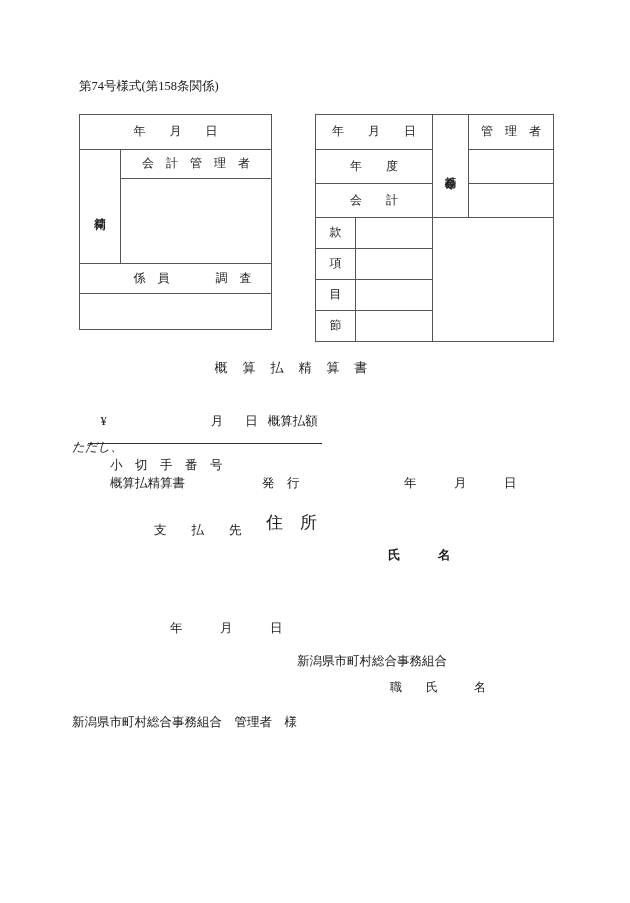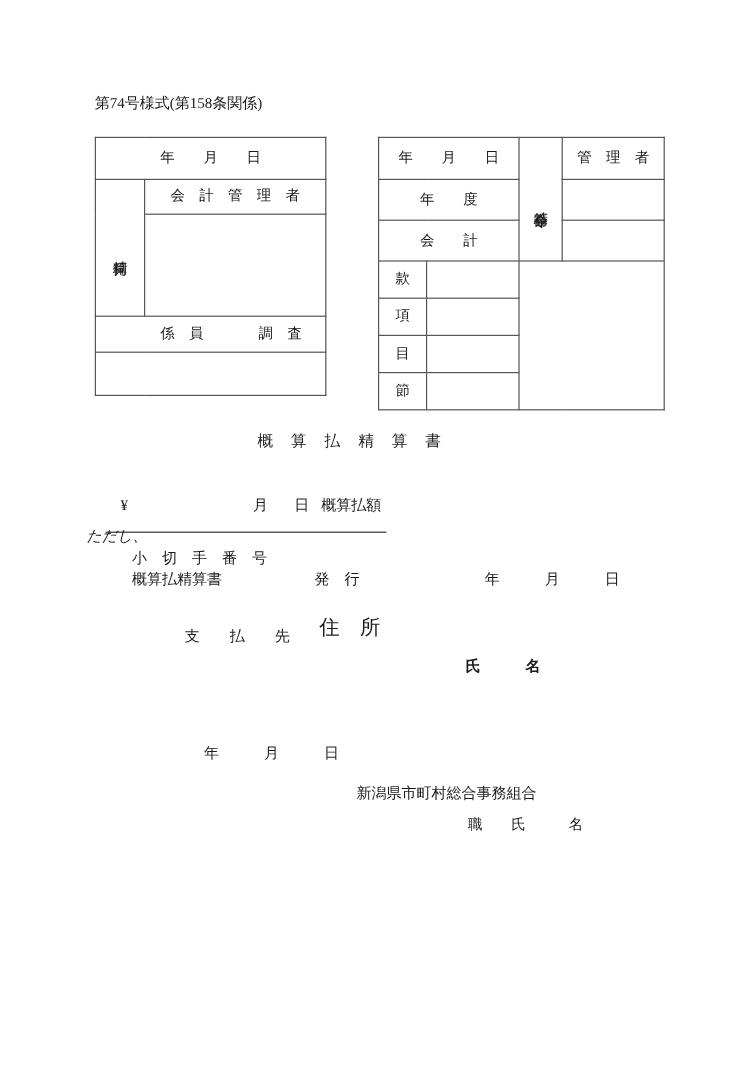"新潟県市町村総合事務組合 管理者 様" div.abs { html: none -> <div>新潟県市町村総合事務組合 管理者 様</div> }
